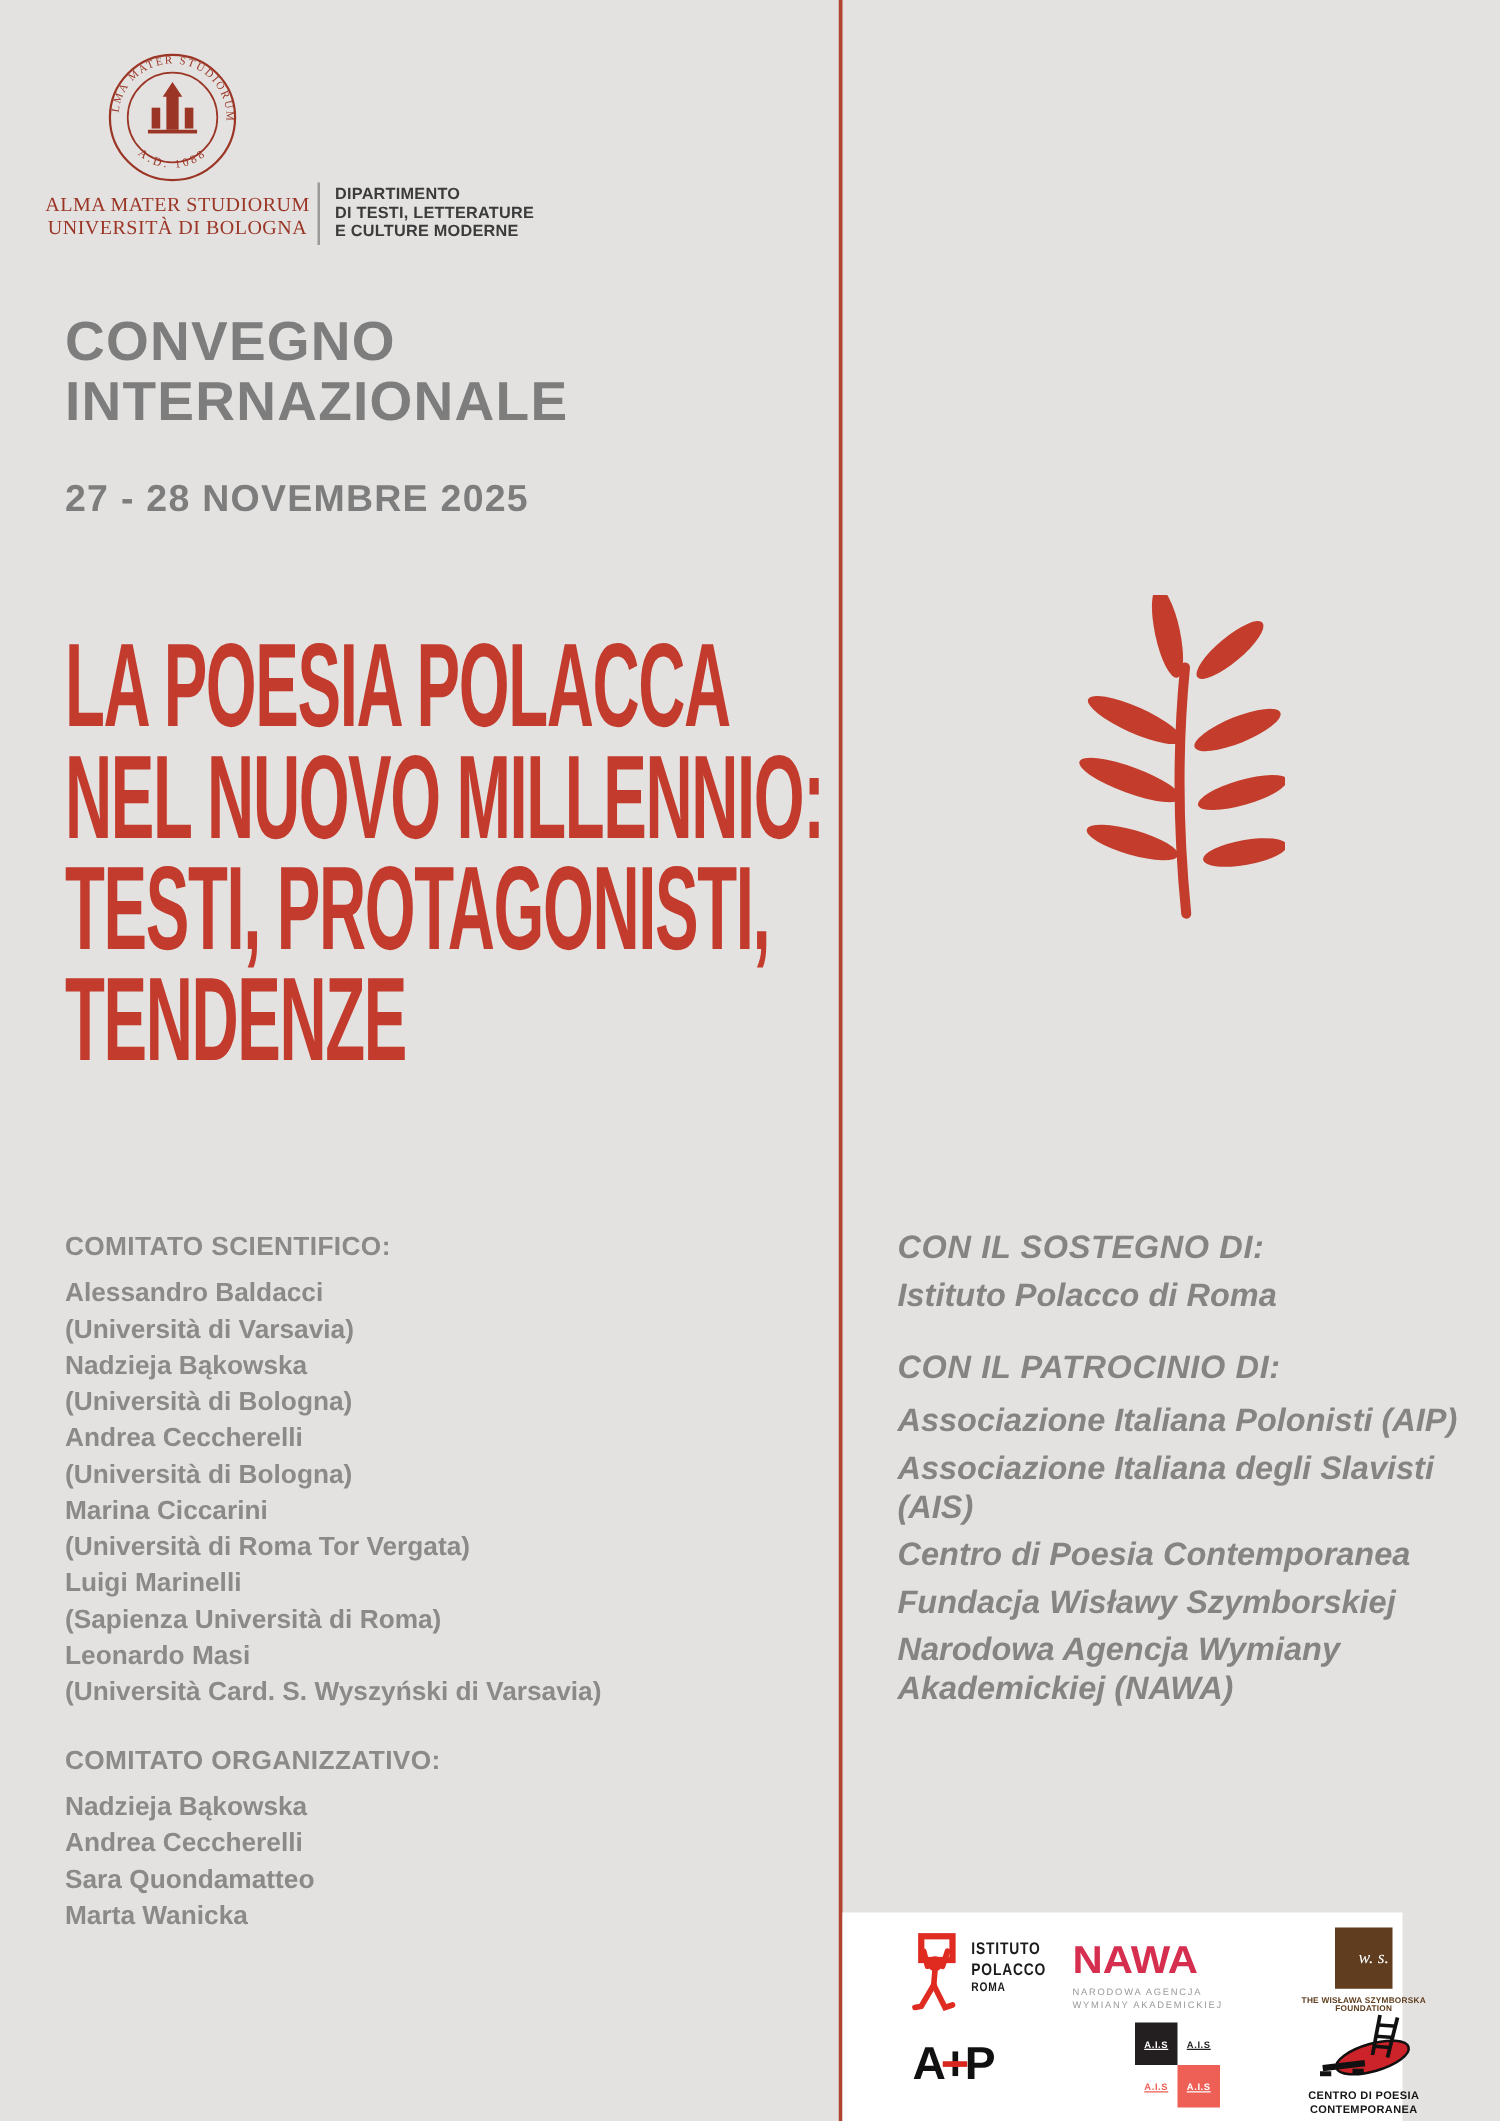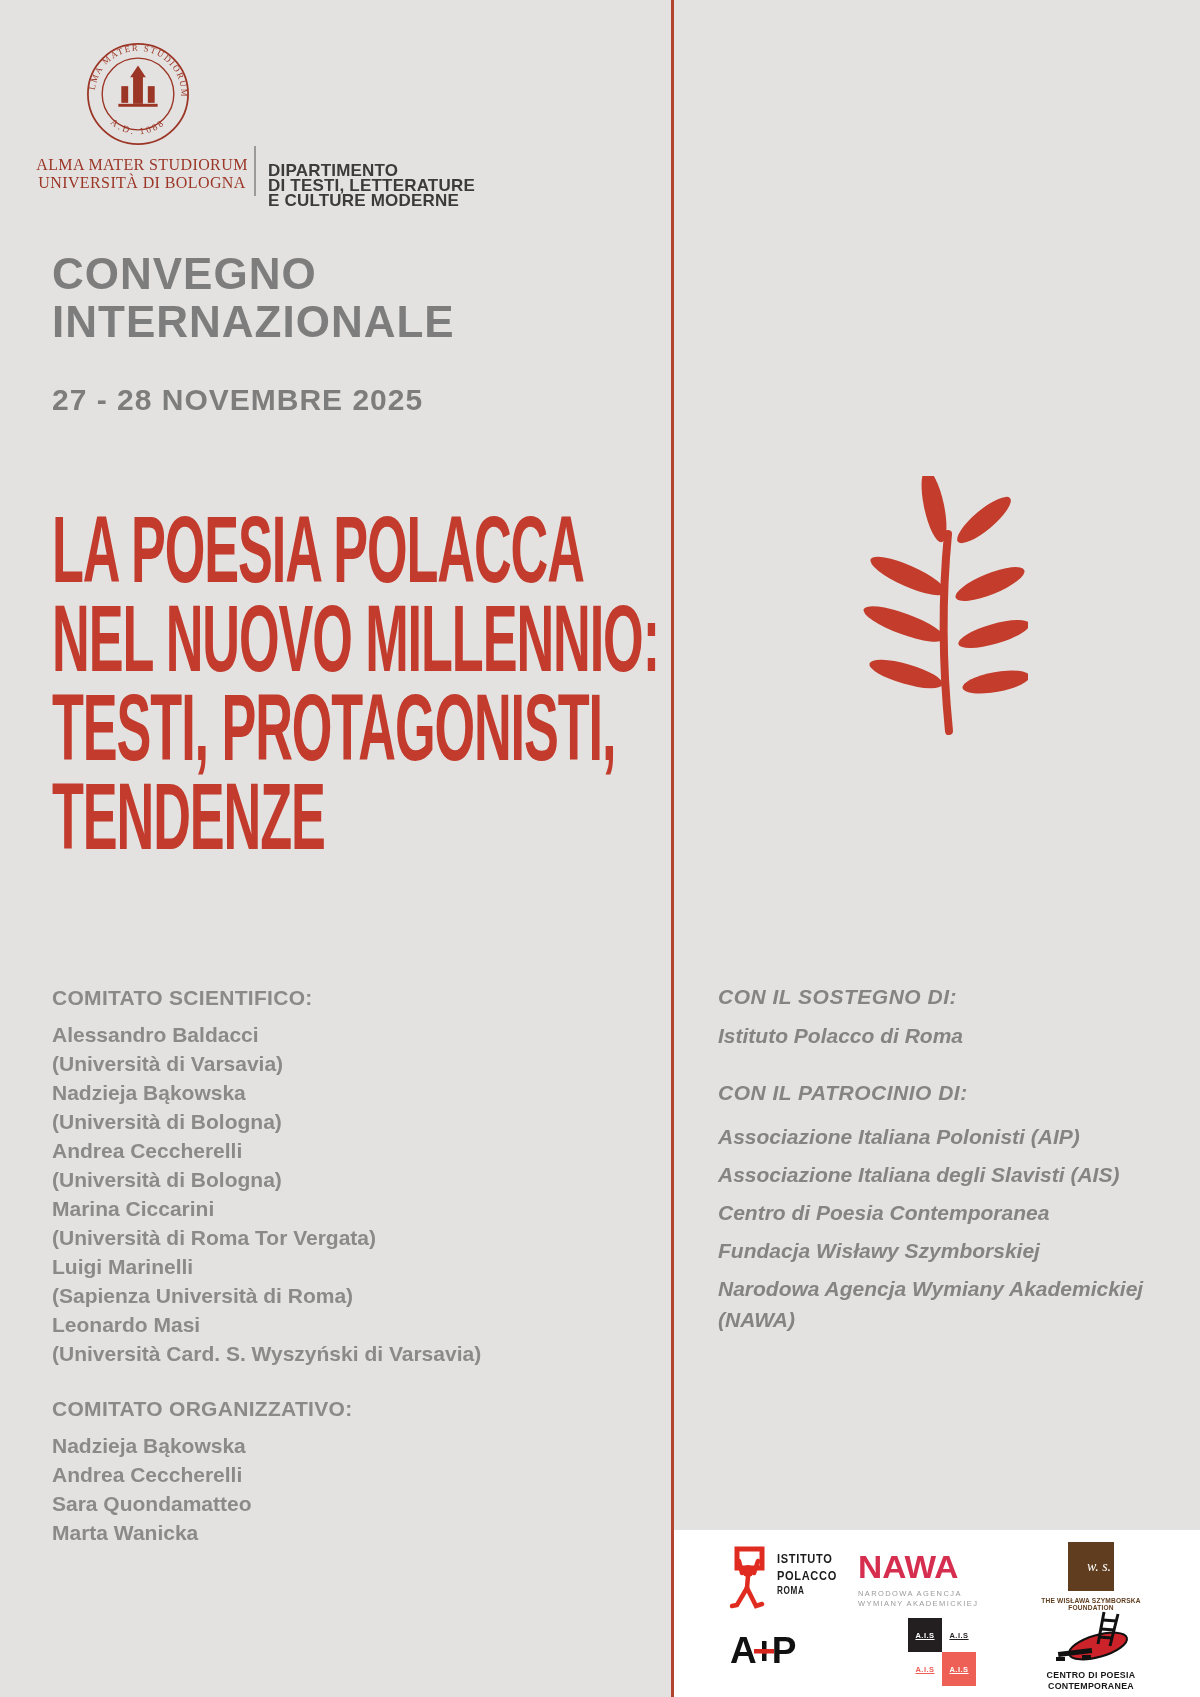"DIPARTIMENTO" .dept { font-size: 17px -> 13px; margin-top: 16px -> none }
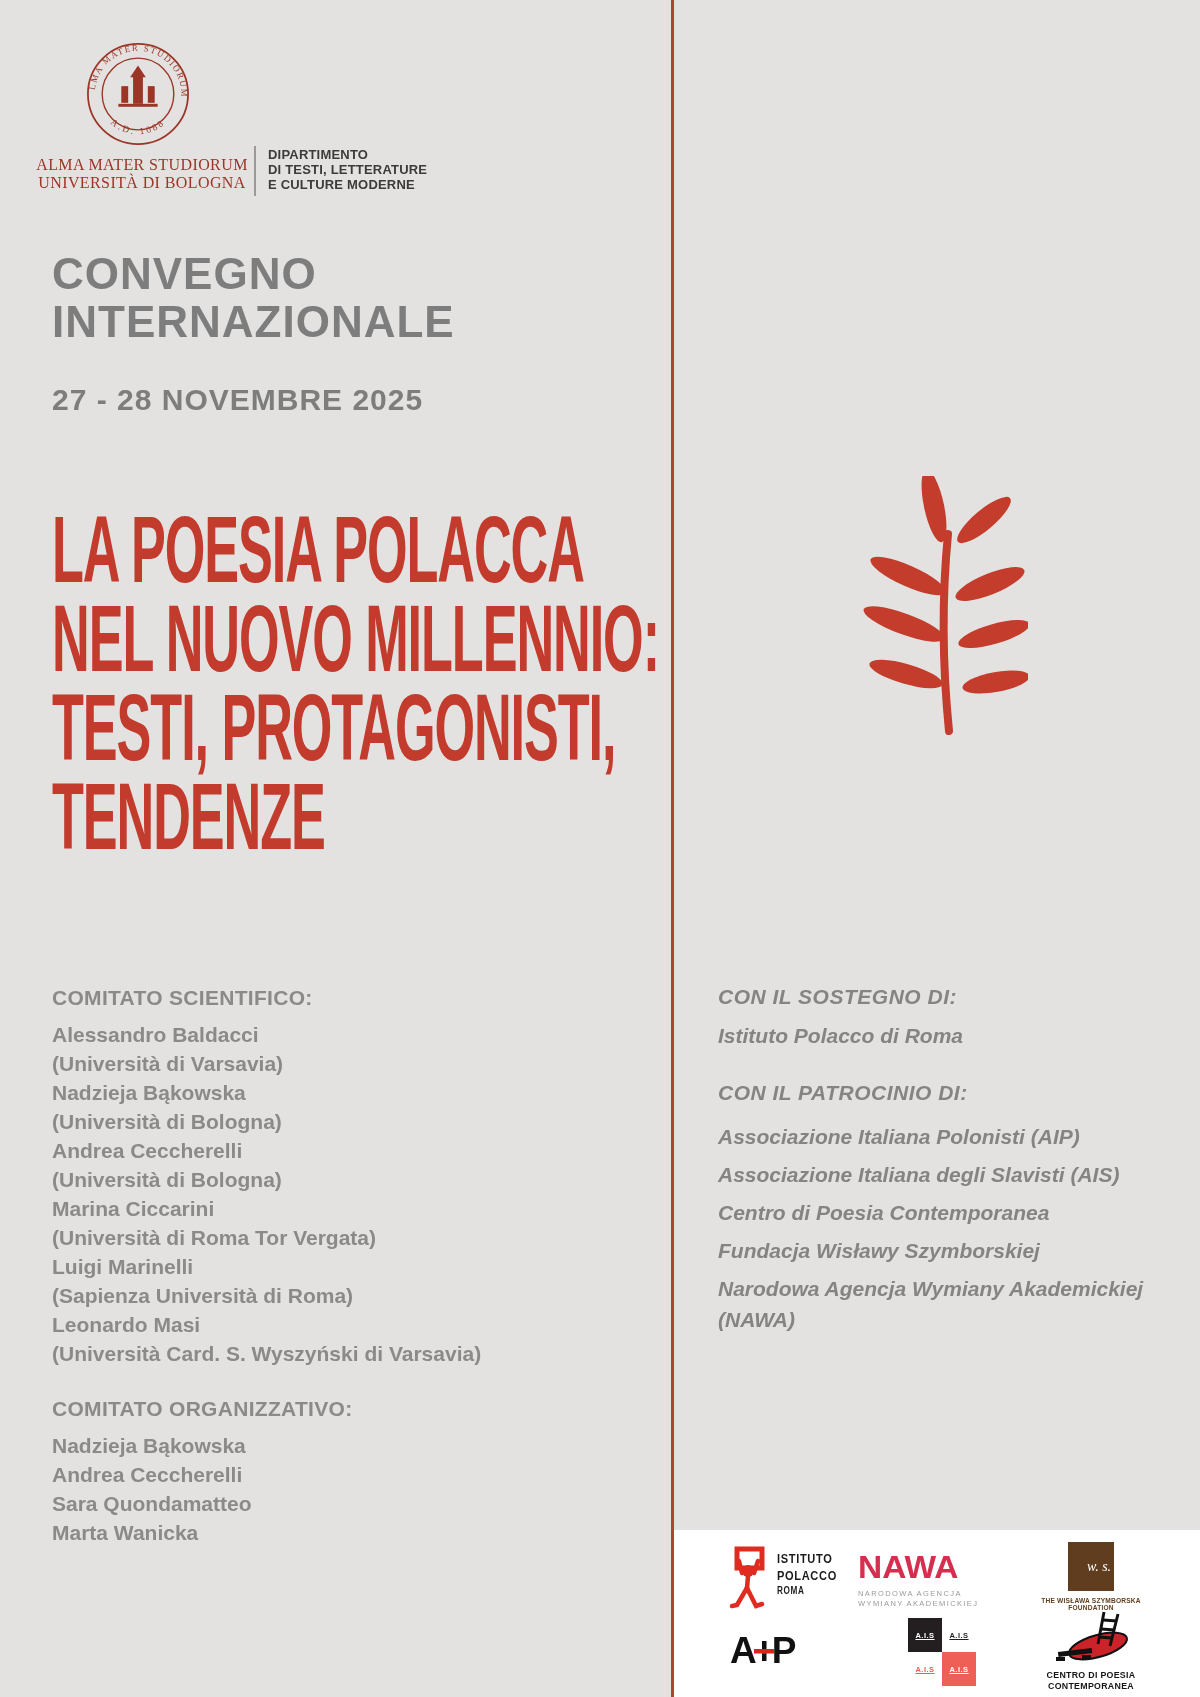"CON IL SOSTEGNO DI:" .rightcol { font-size: 21px -> 26px }
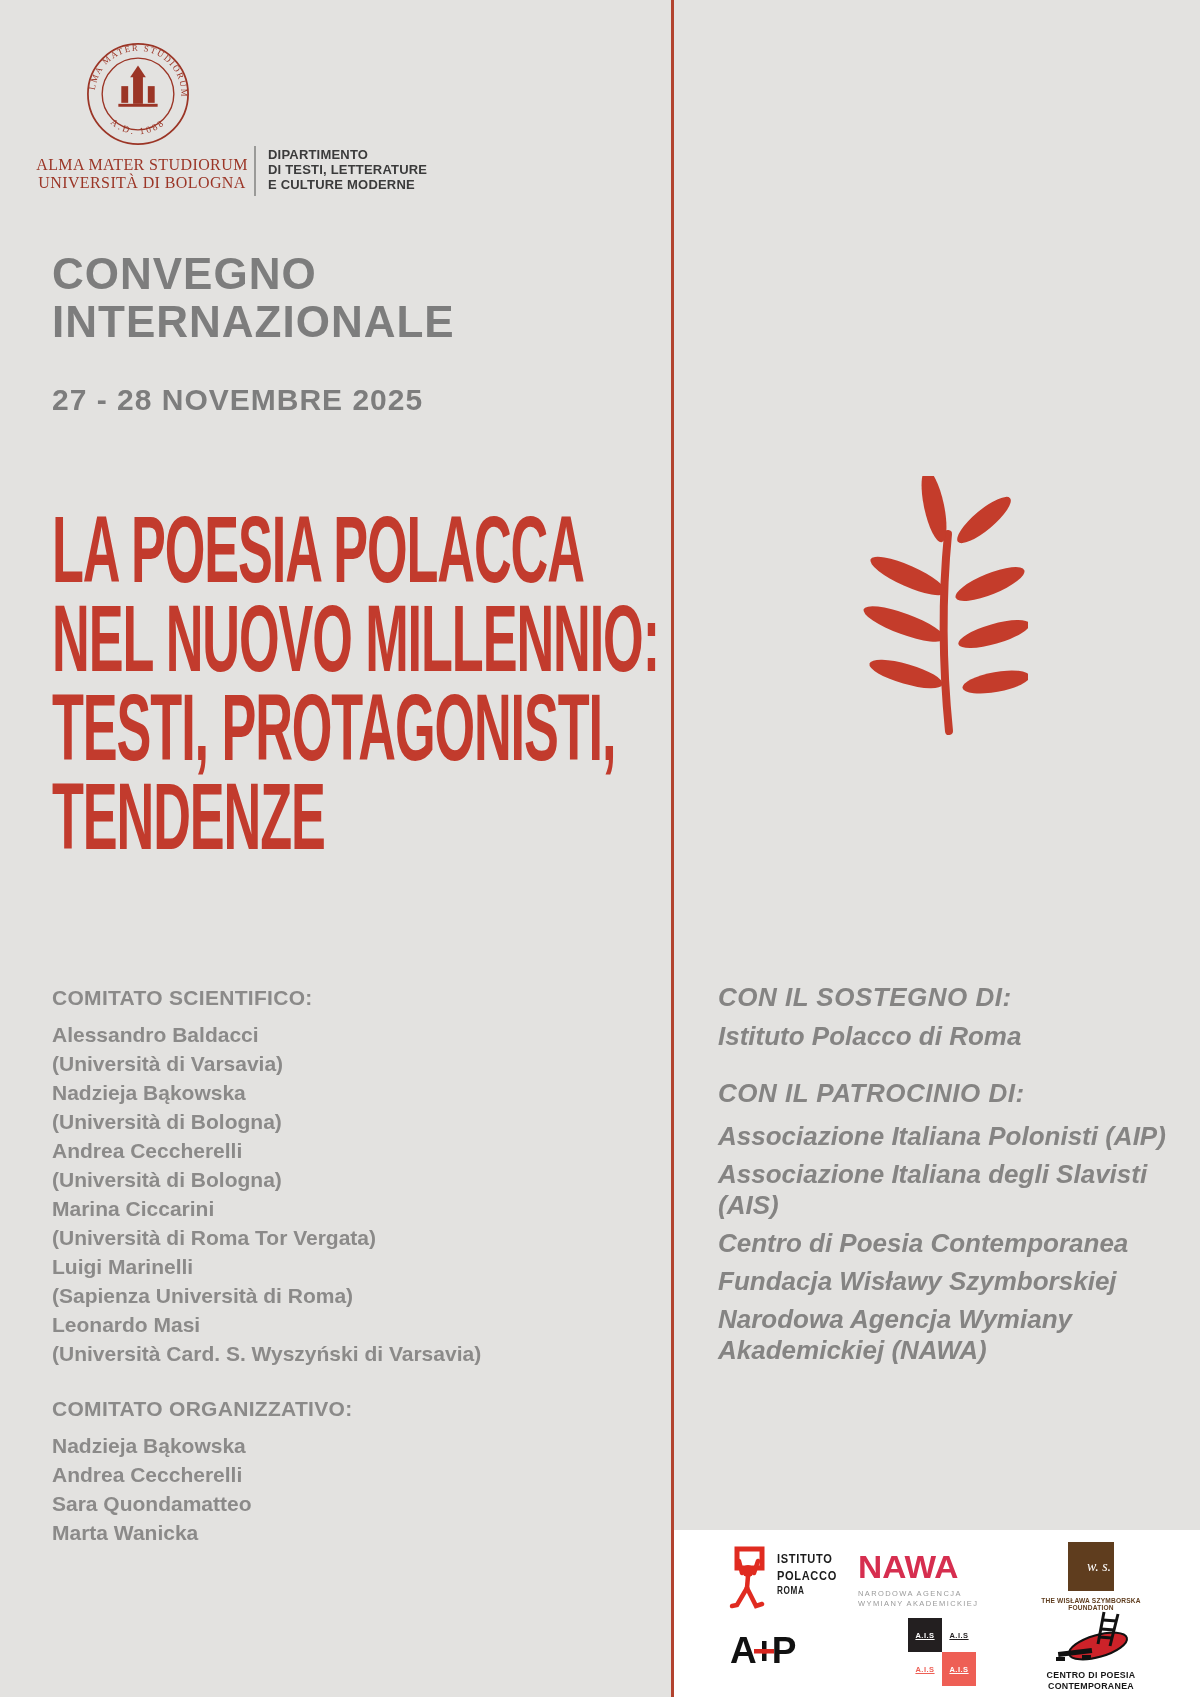"ISTITUTO" .logobox { width: 526px -> 448px }
